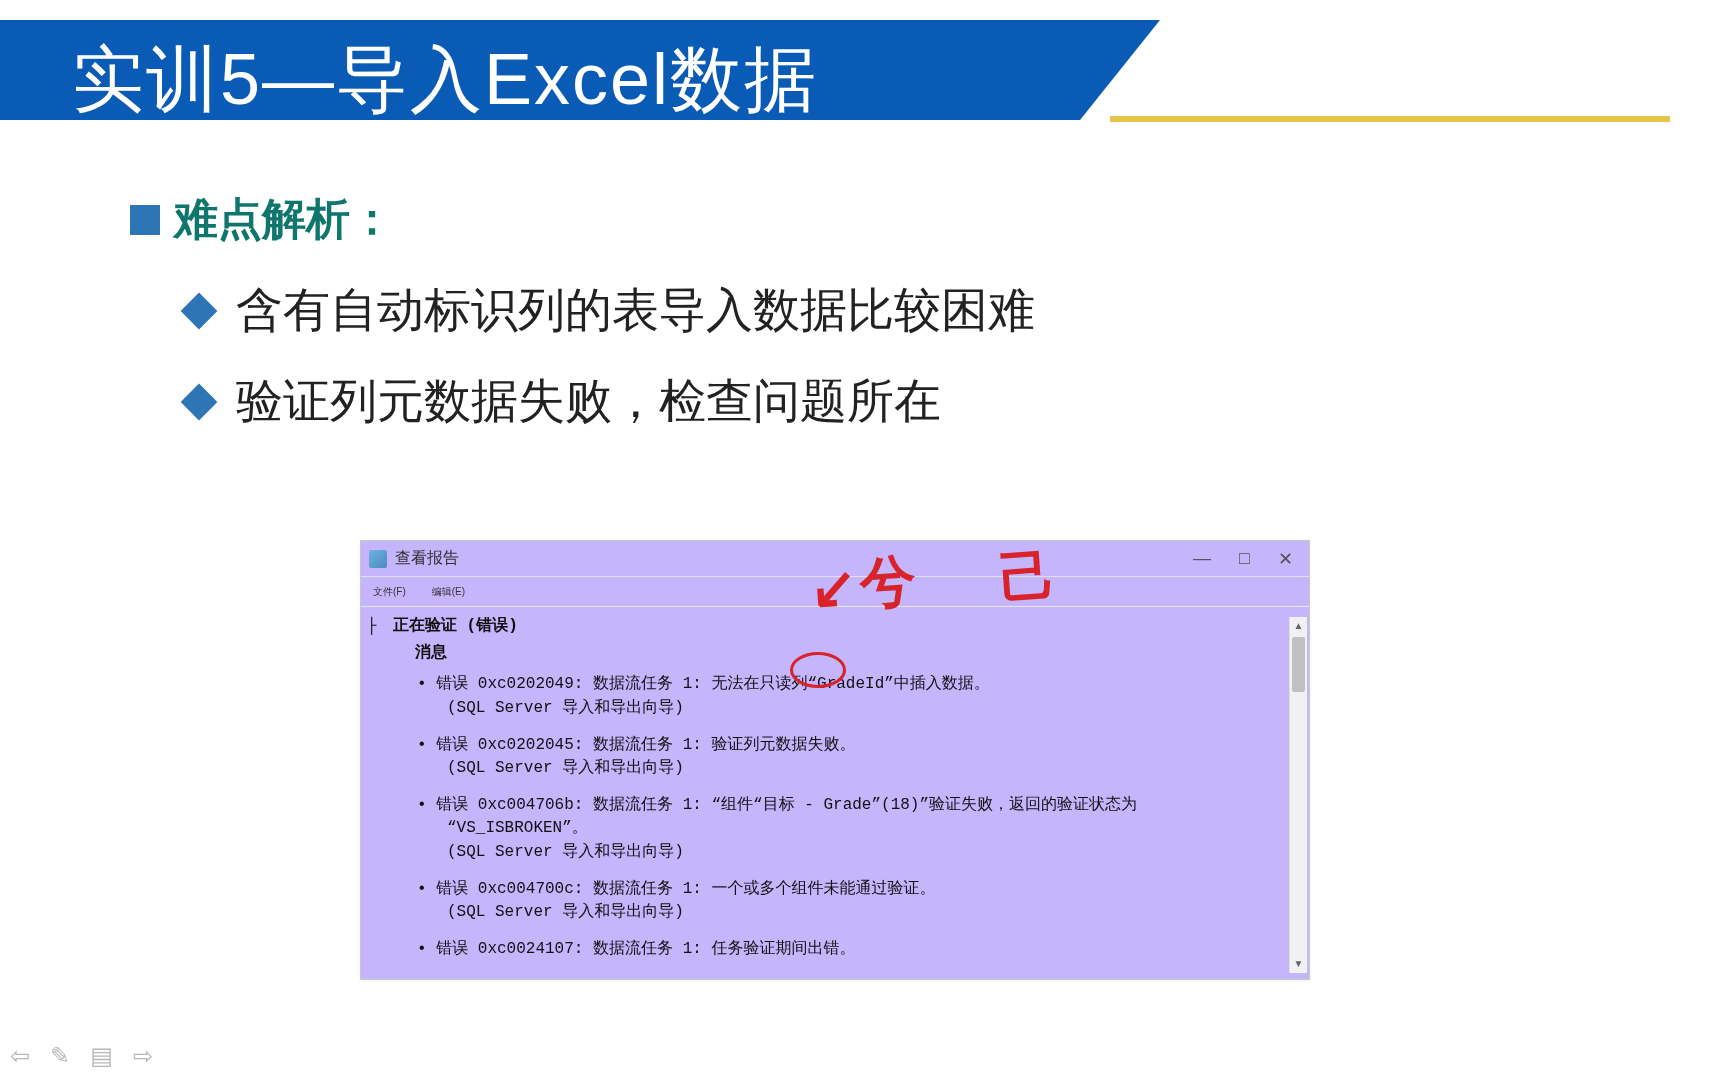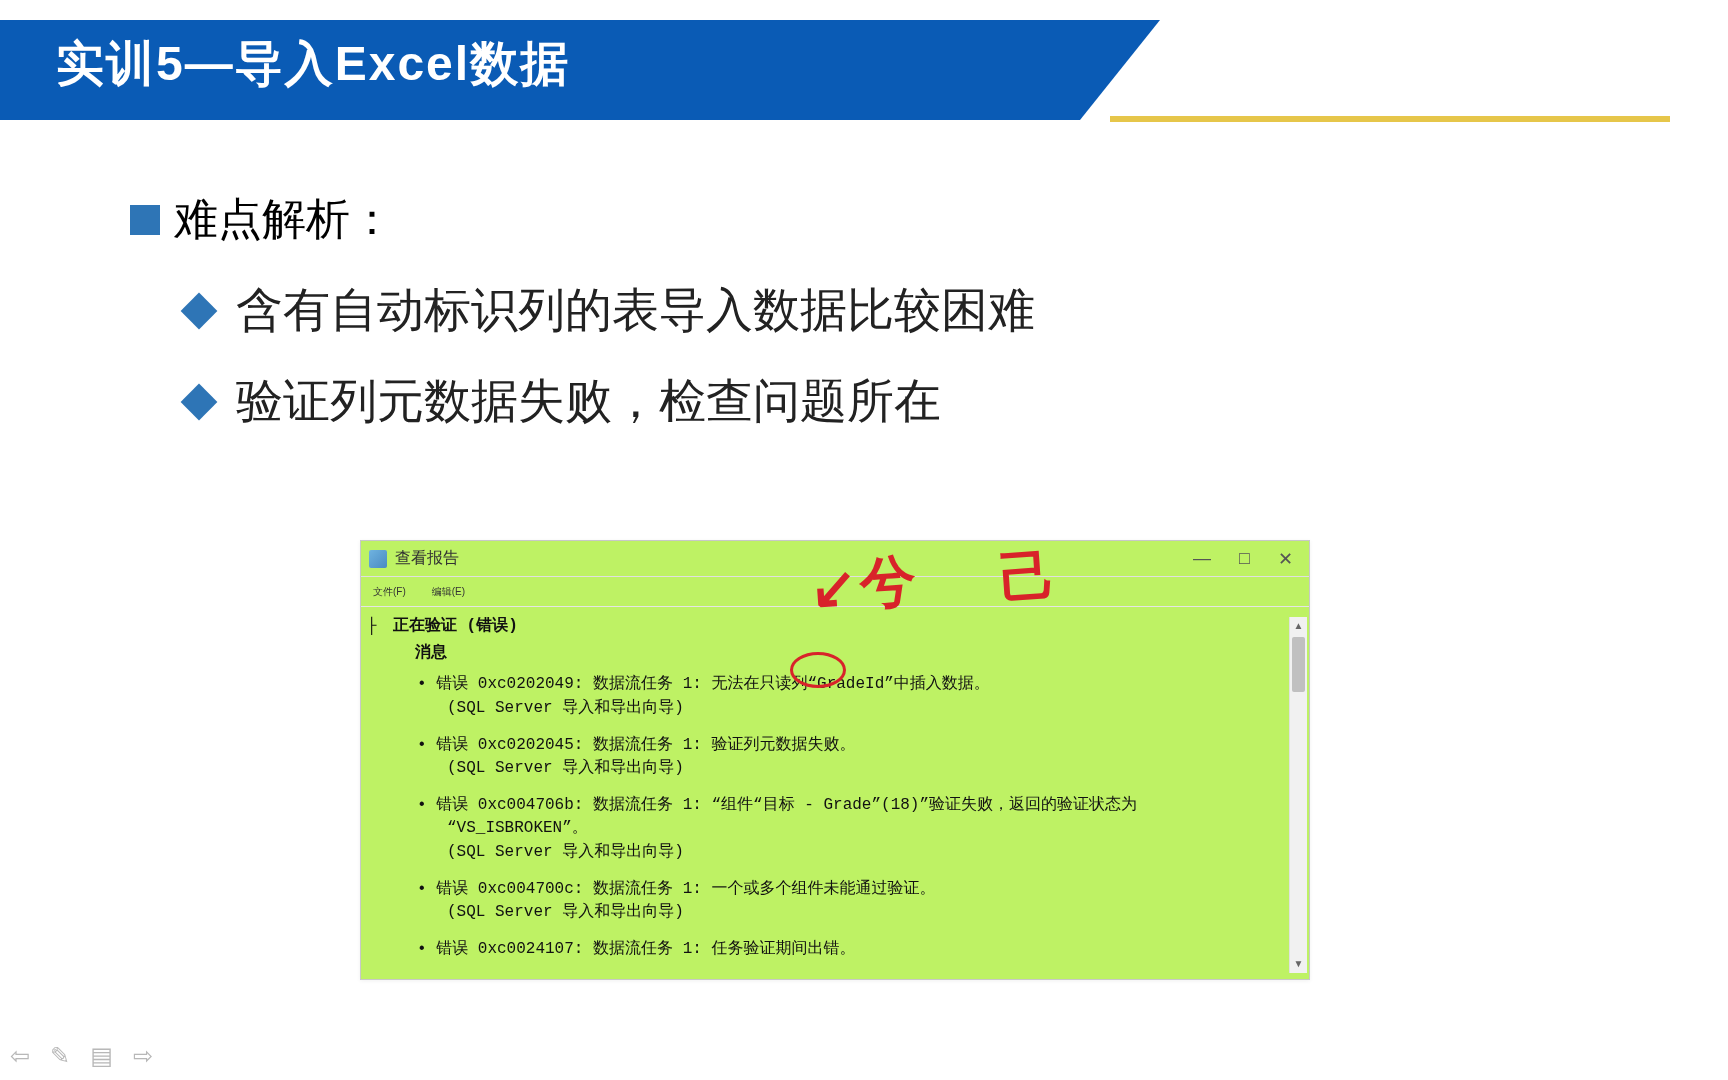"实训5—导入Excel数据" .title { font-size: 48px -> 72px; font-weight: bold -> normal; left: 56px -> 72px }
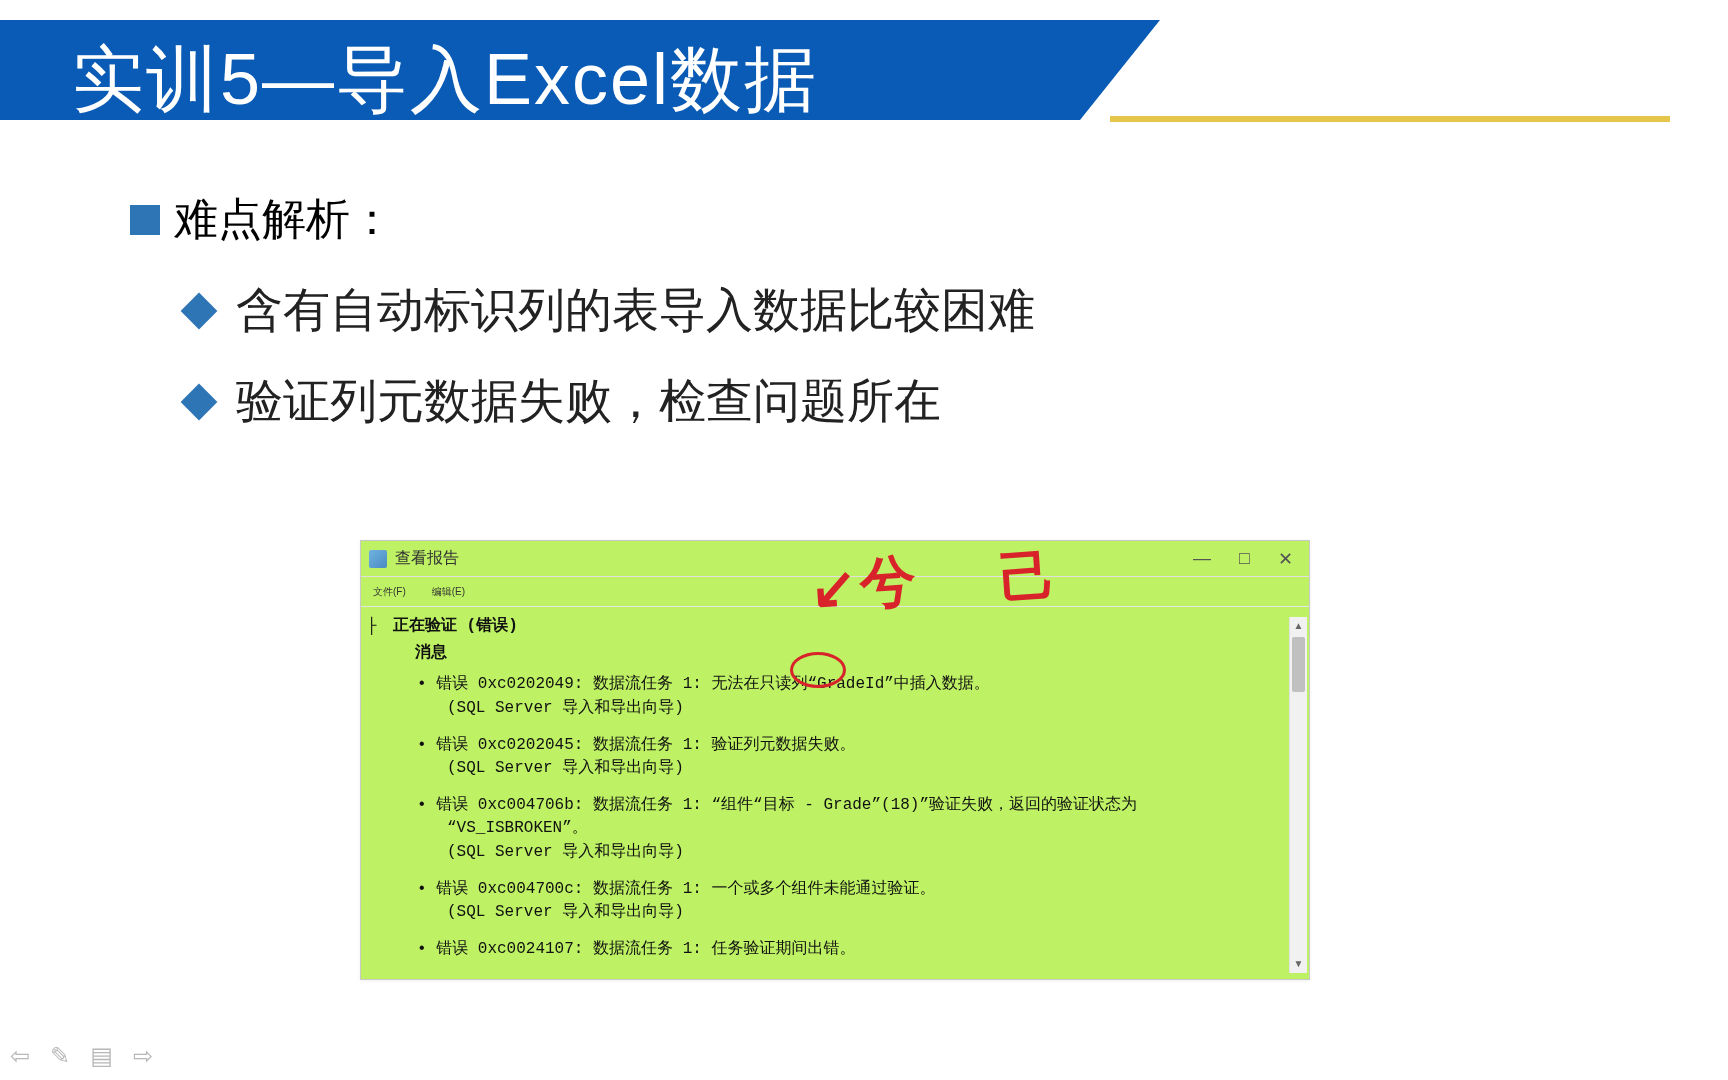"难点解析：" .heading-text { color: #000000 -> #0f766e; font-weight: normal -> bold }
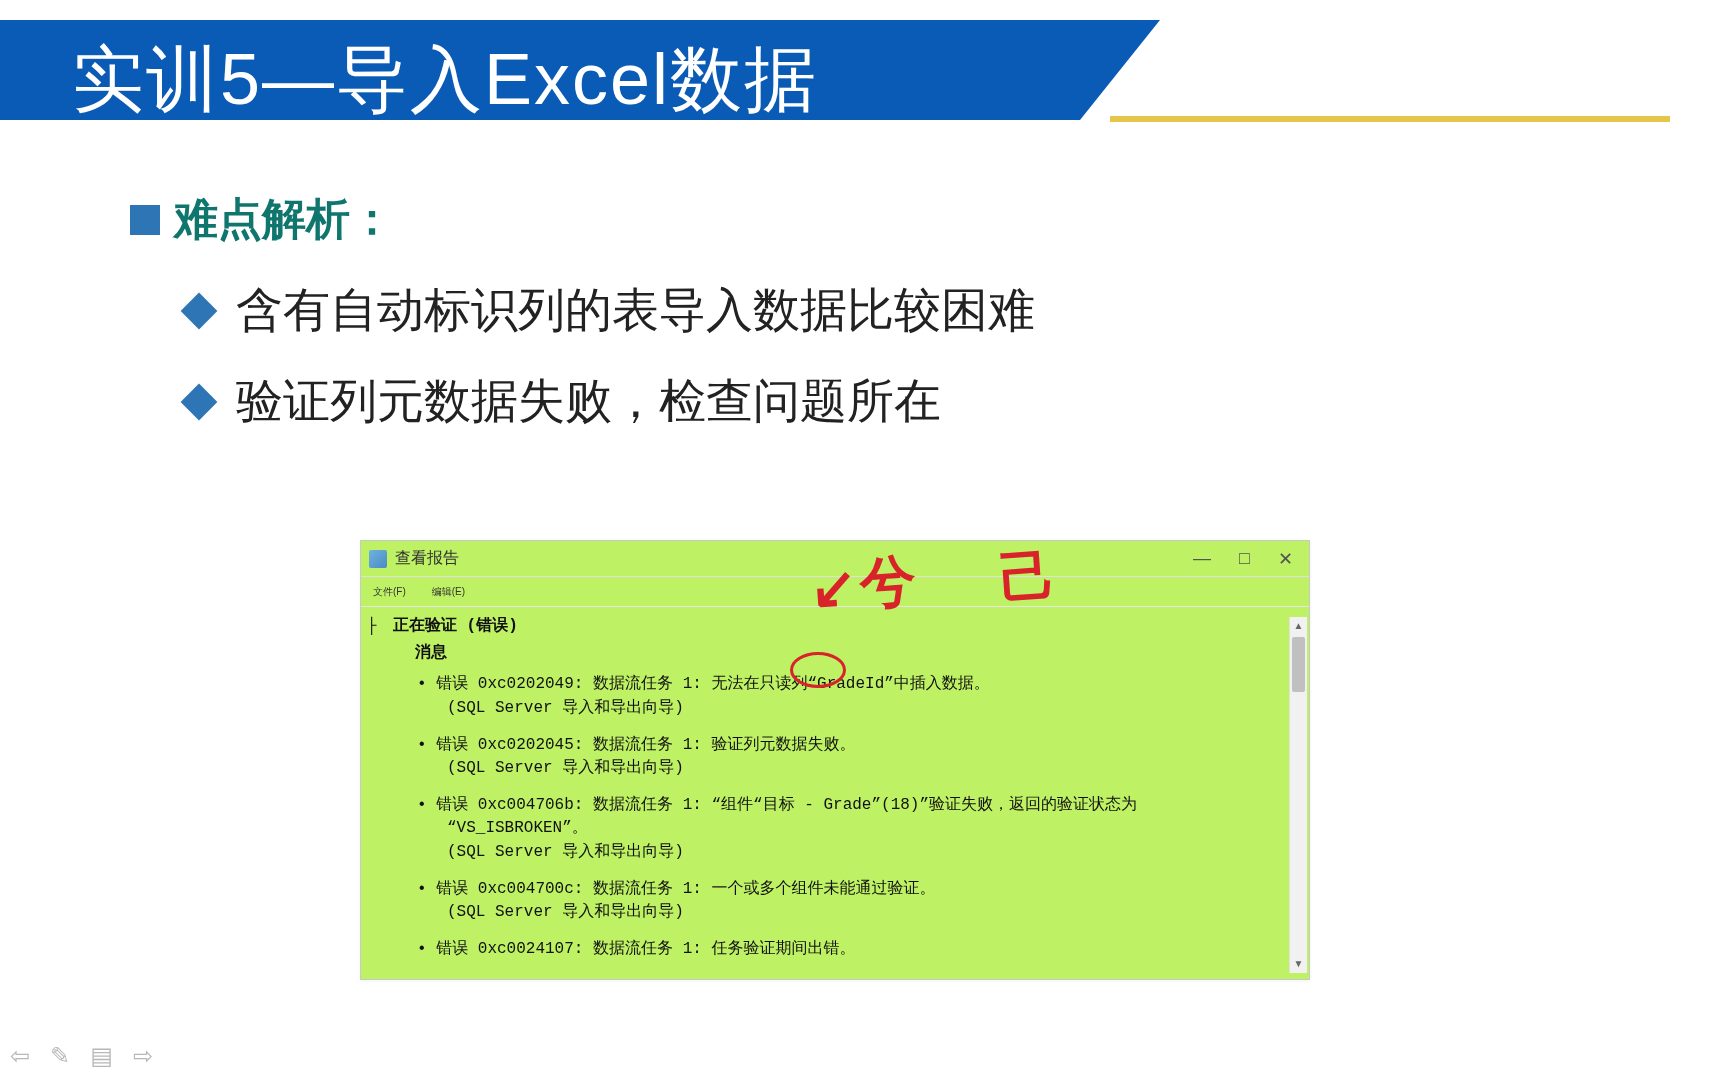"查看报告" .window-shot { background: #bef264 -> #c4b5fd }
